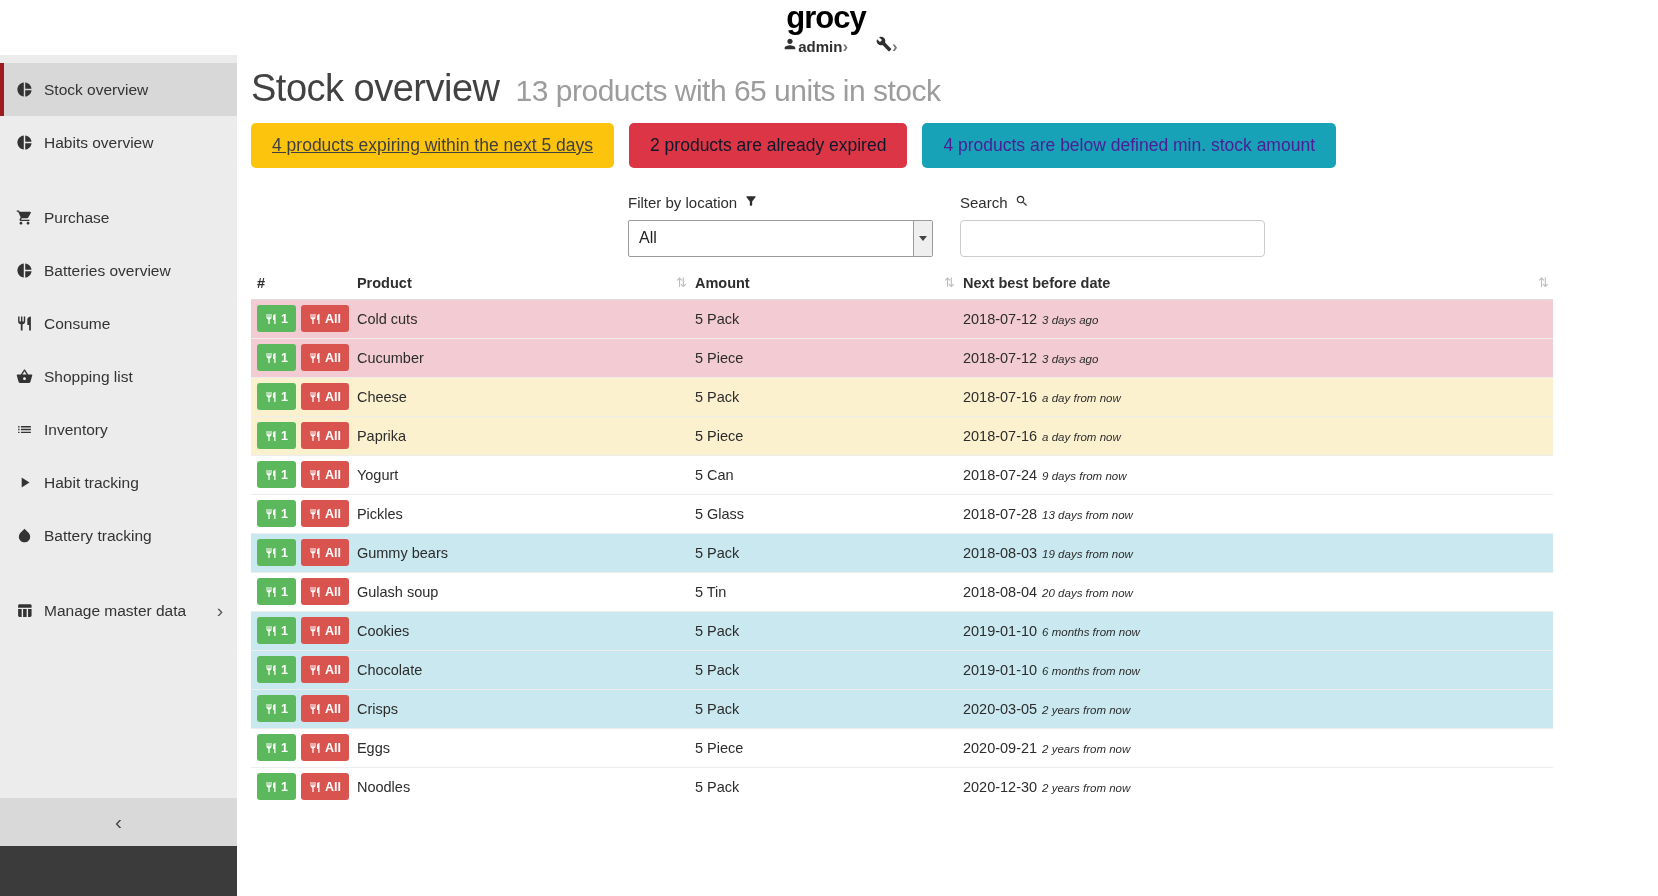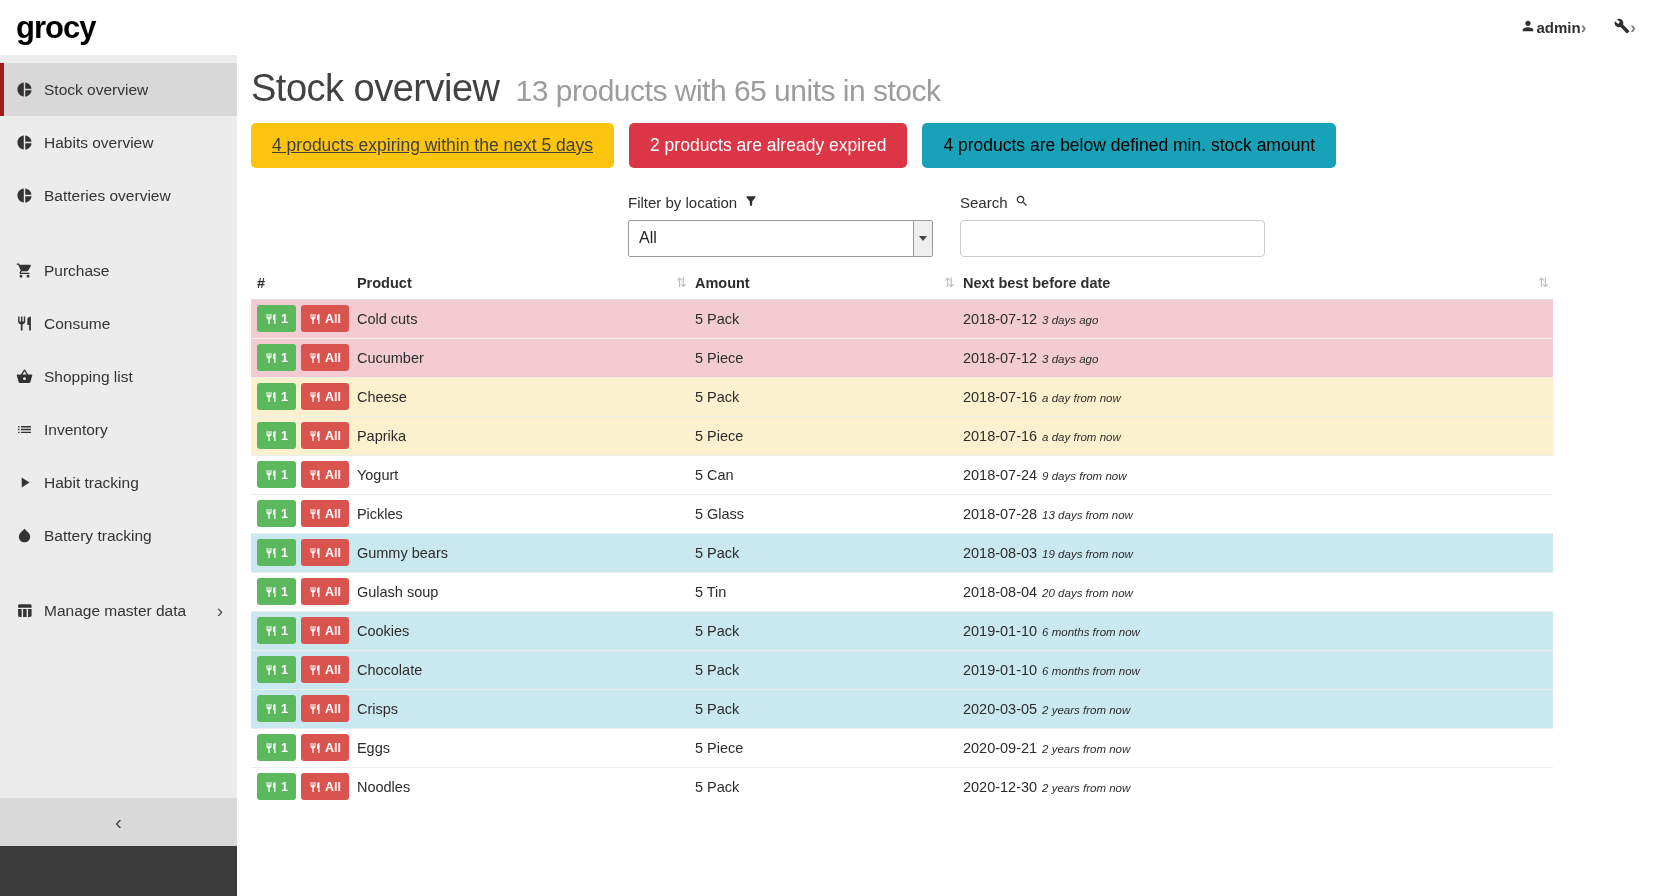"grocy" .topbar { flex-direction: none -> column }
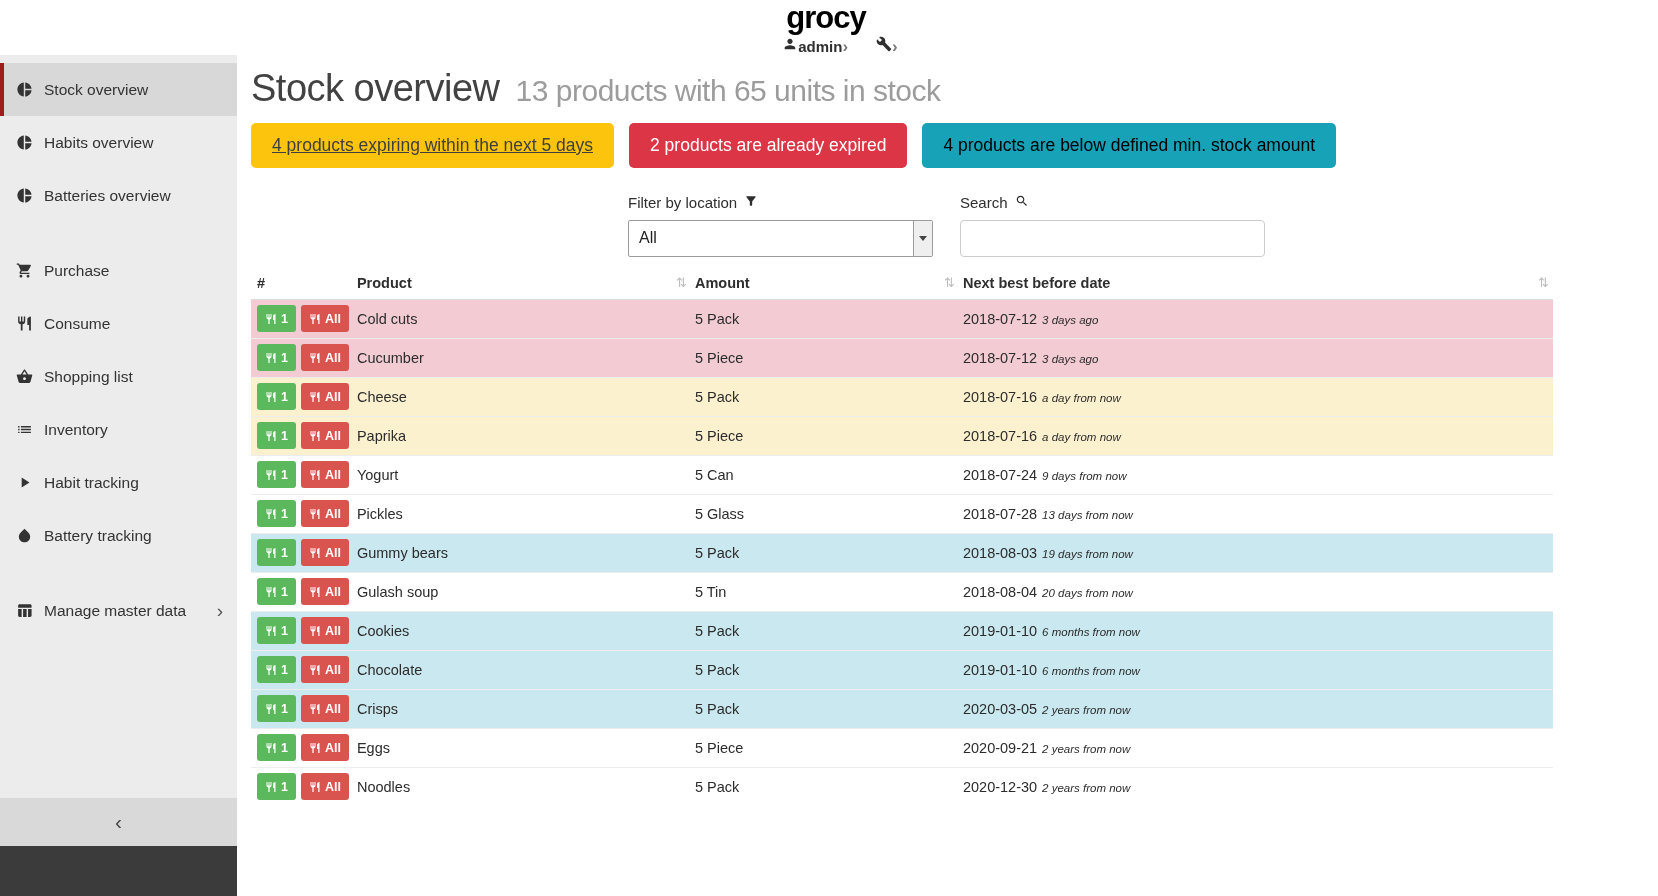"2 products are already expired" .alert-danger { color: #ffffff -> #0f172a }
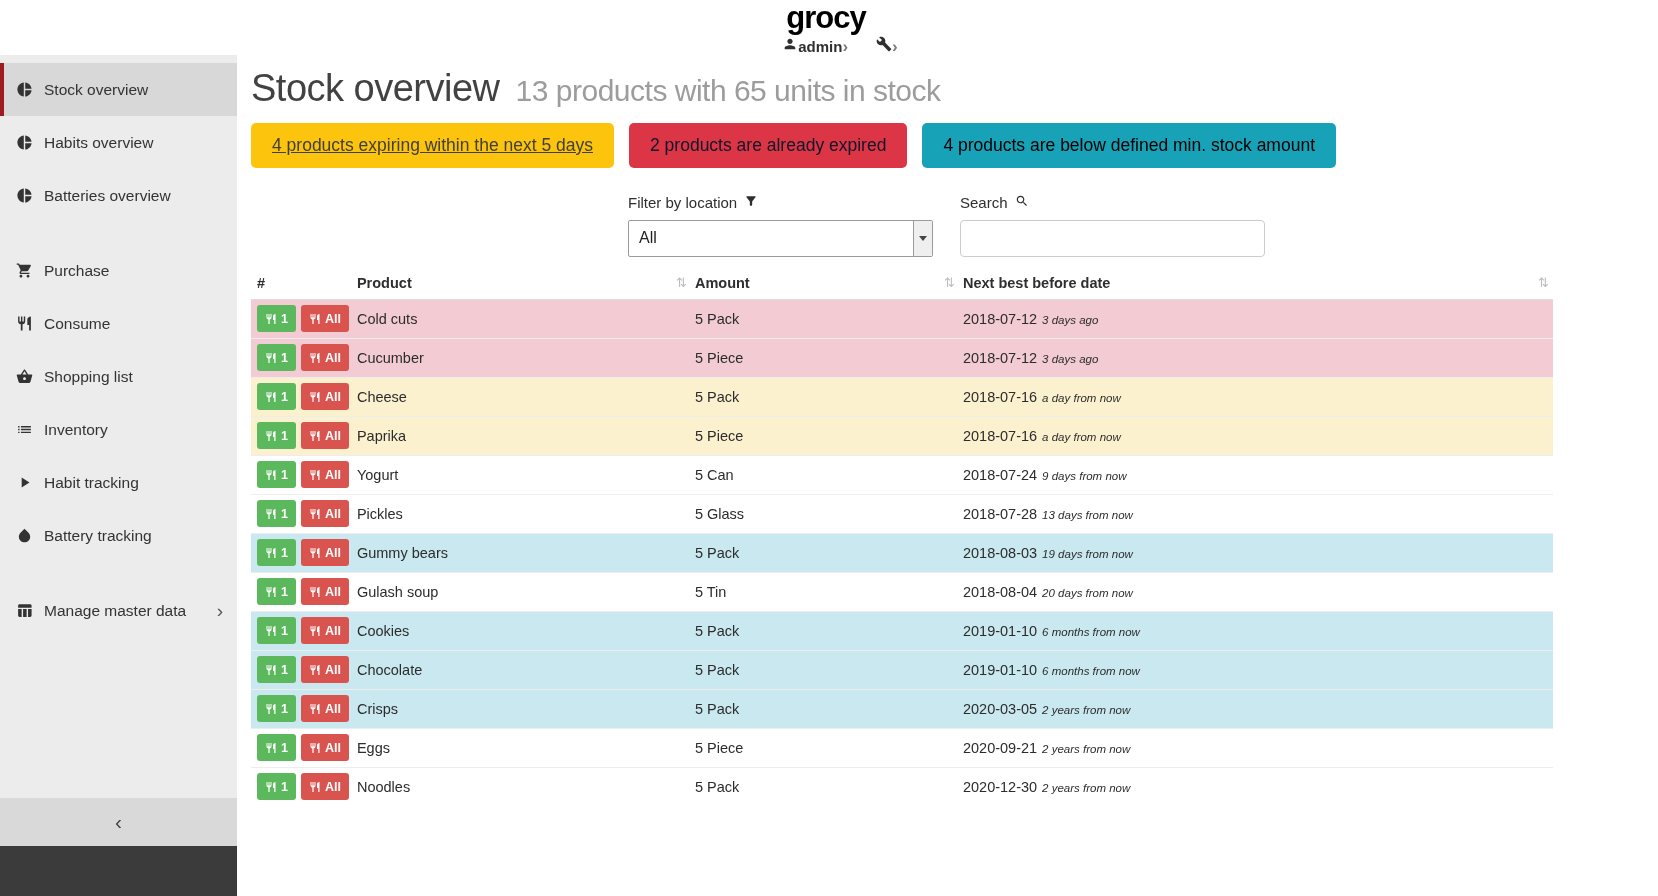"4 products are below defined" .alert-info { color: #000000 -> #4c1d95 }
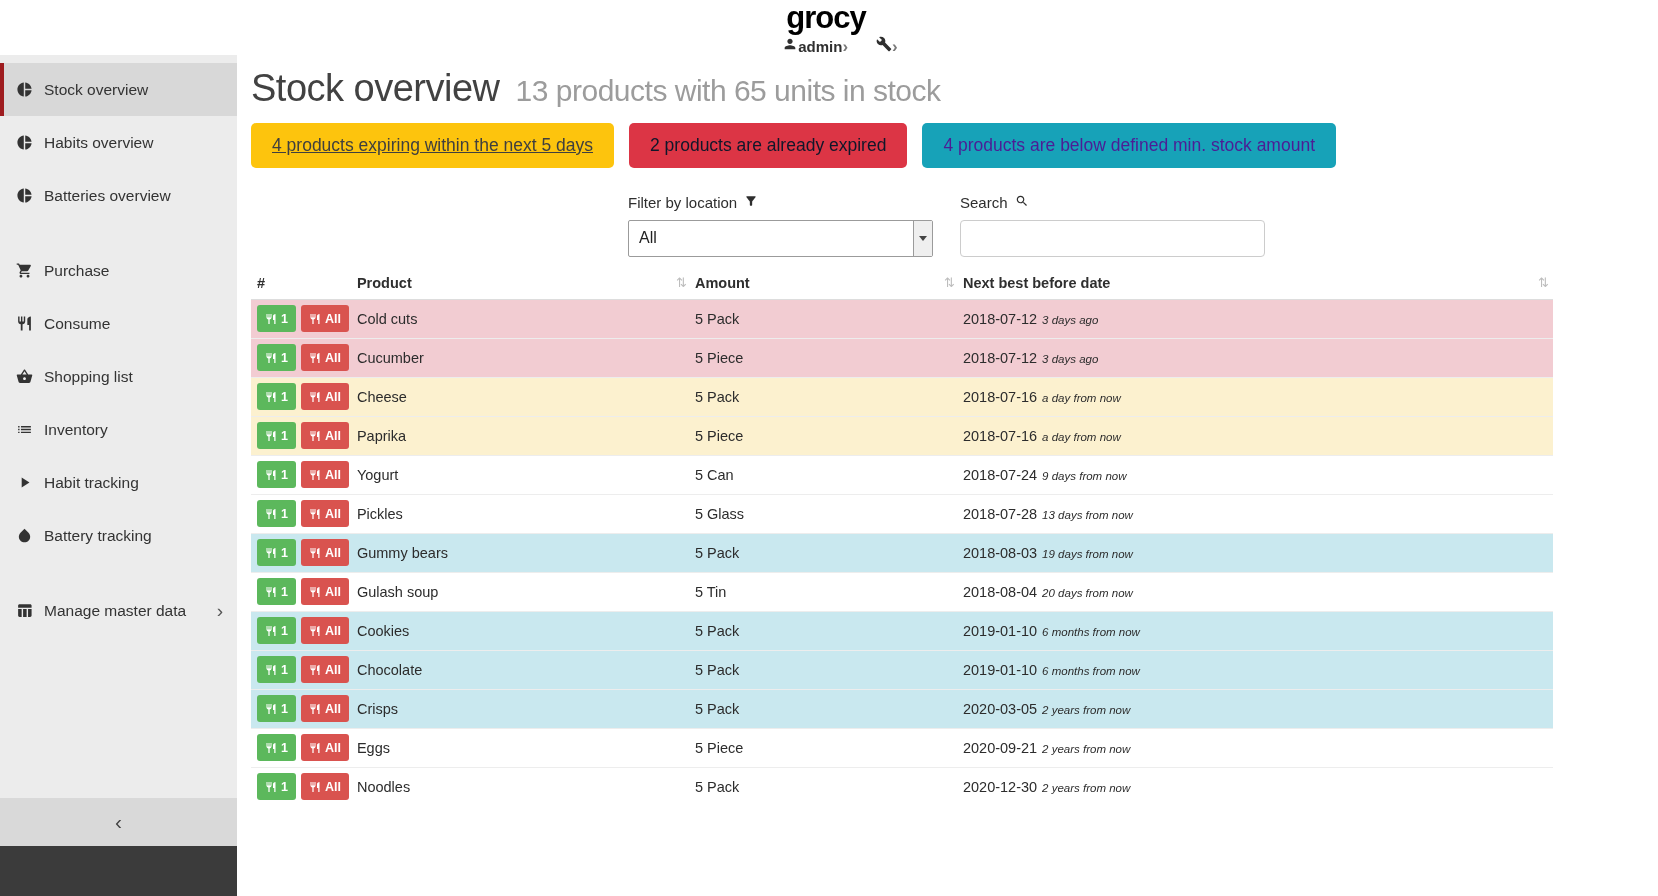"Batteries overview" div.nav-item { order: before "Purchase" -> after "Purchase" }
